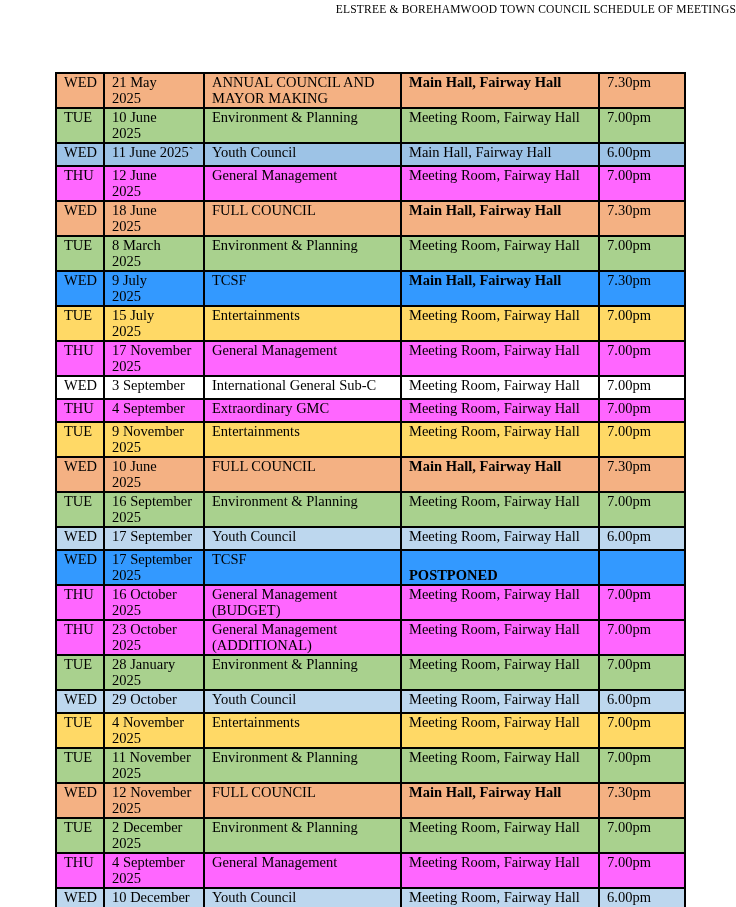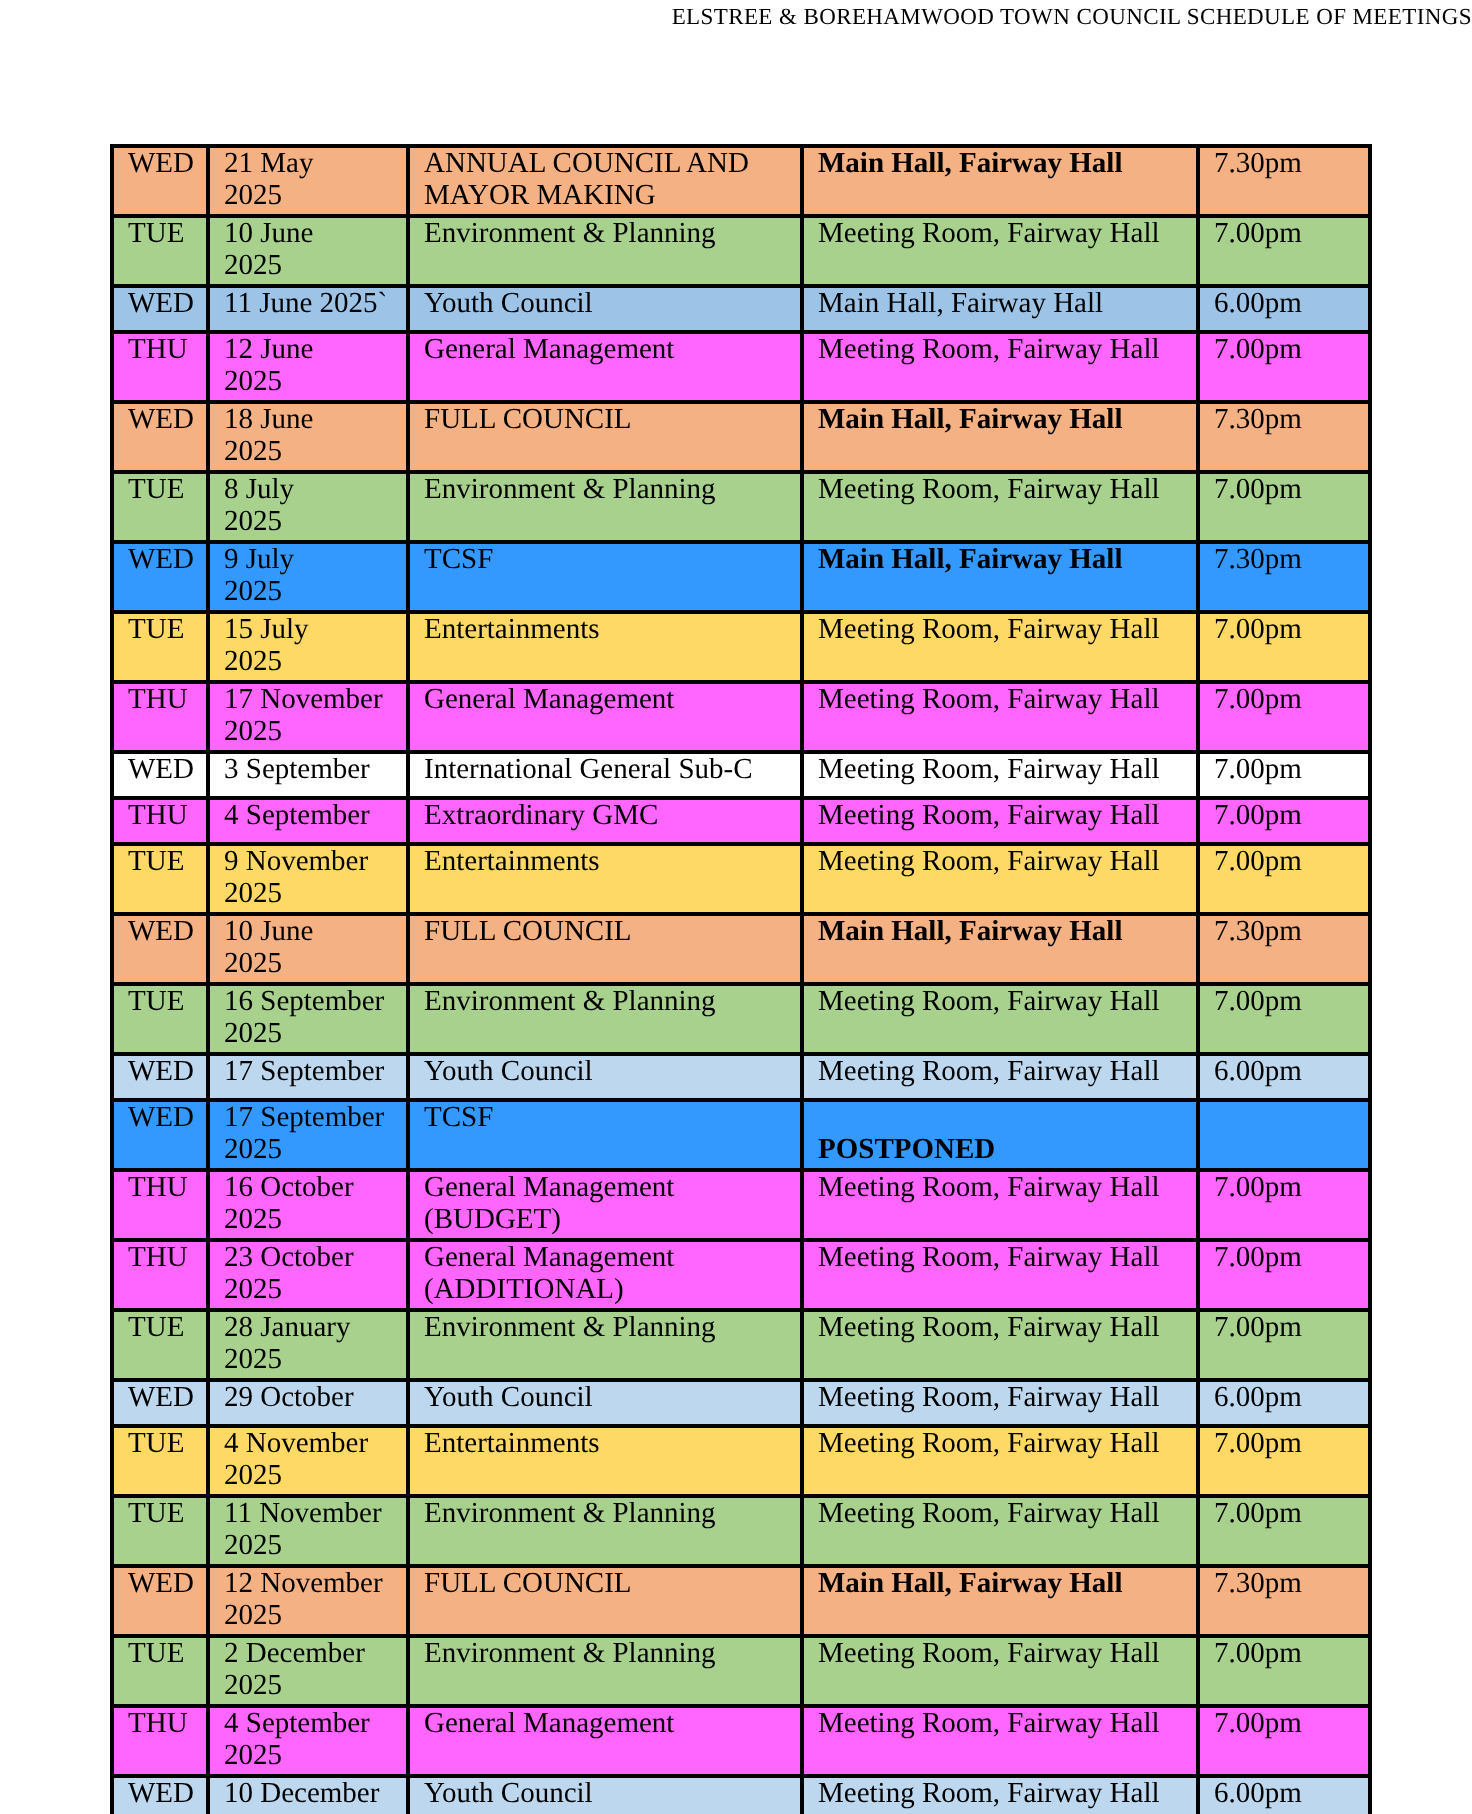"8 July" td { text: July -> March }
